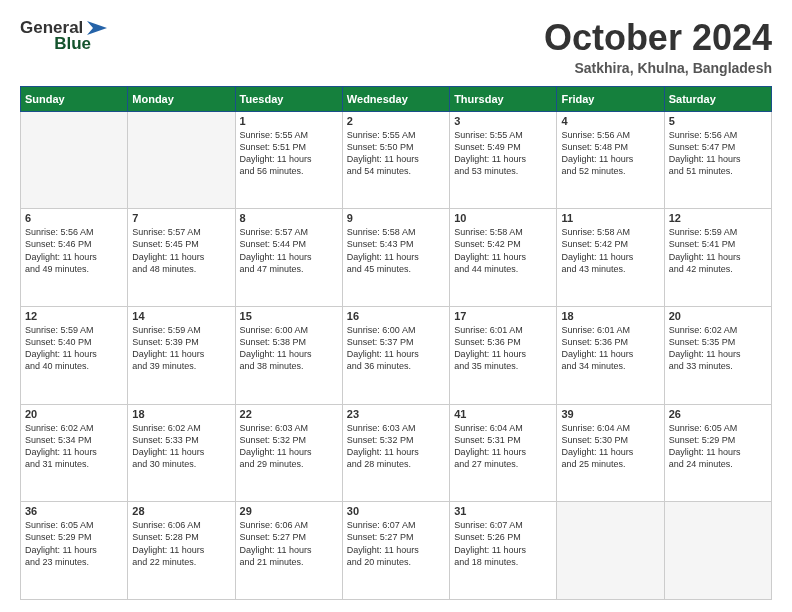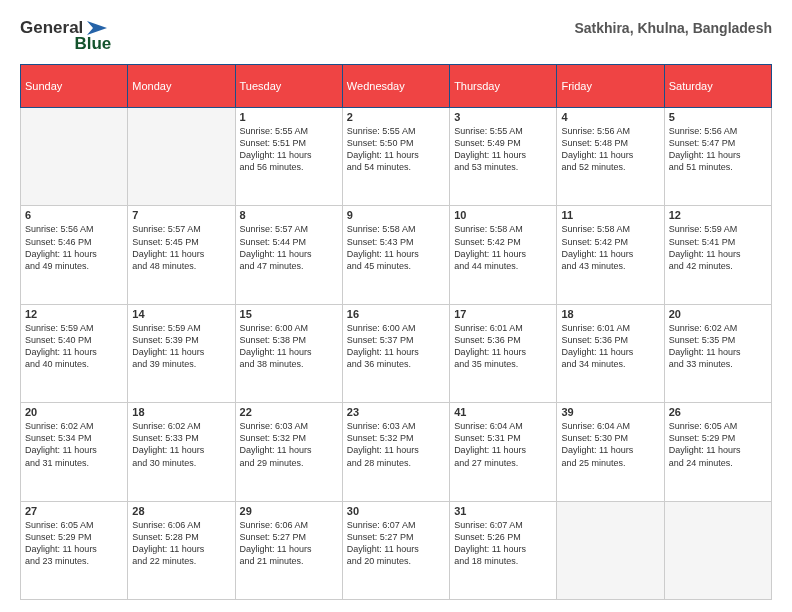"General" .logo { align-items: flex-end -> center }
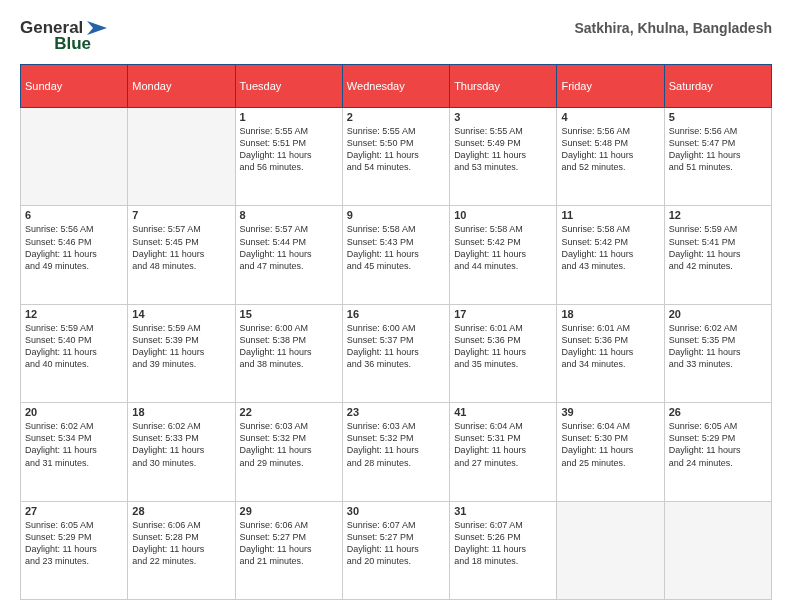"October 2024" div.month-title { html: none -> <div>October 2024</div> }
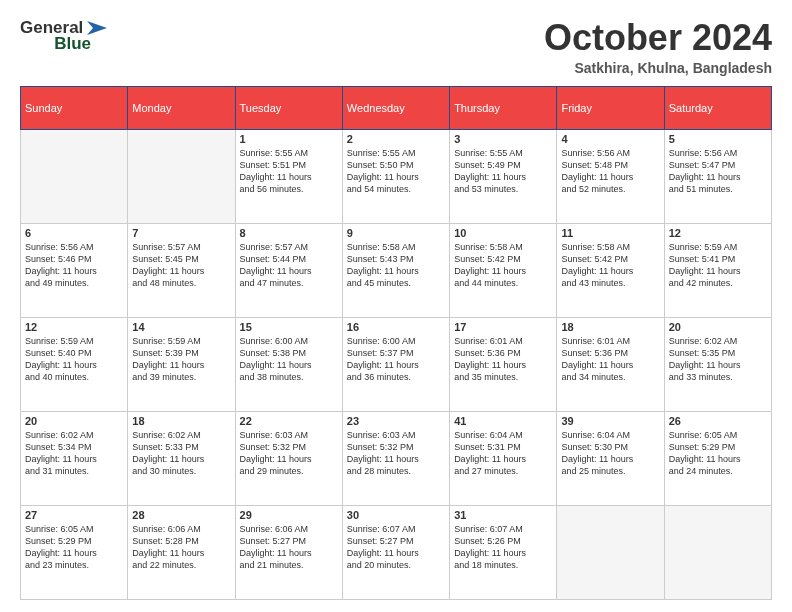"Sunday" .calendar th { background: #ef4444 -> #15803d; font-weight: normal -> bold; padding: 15px 4px -> 6px 4px }
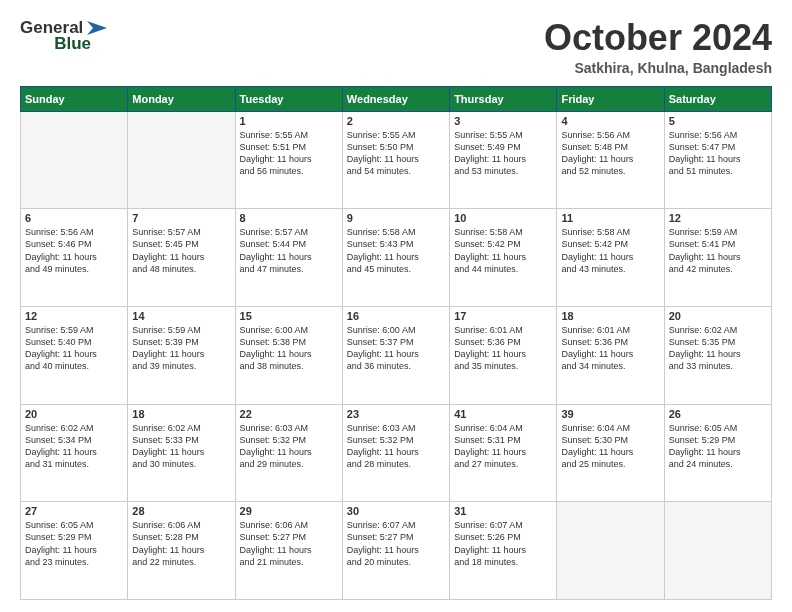"27" span.day-num { text: 27 -> 36 }
